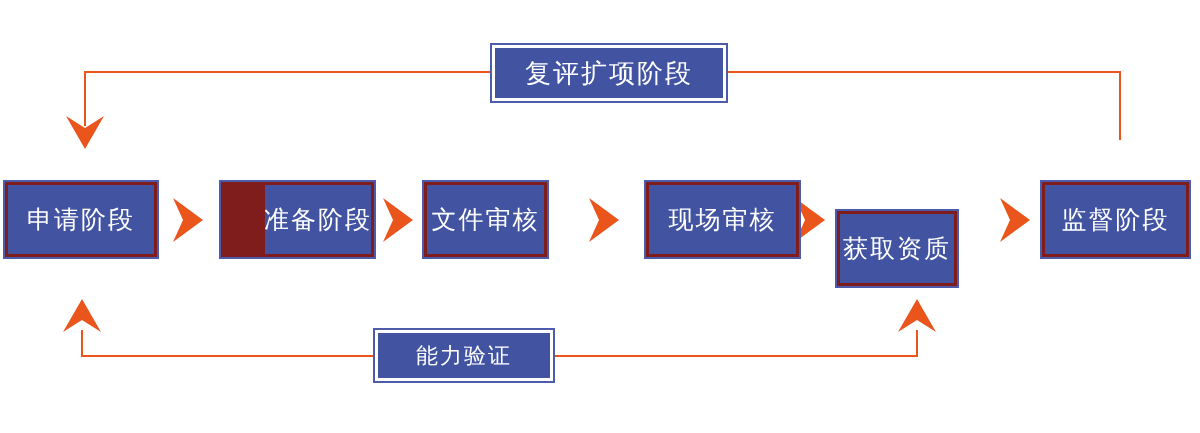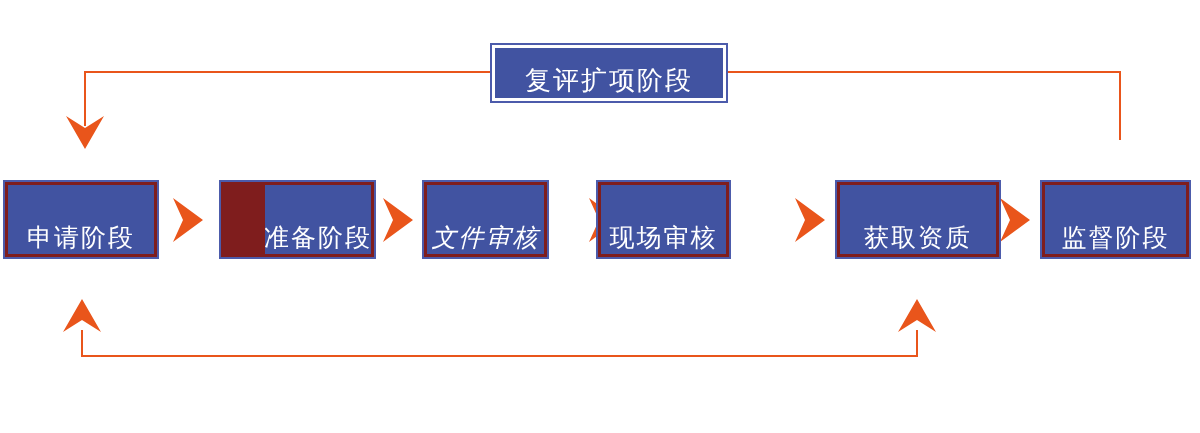"复评扩项阶段" .stage-box .fill, .loop-box .fill { align-items: flex-end -> center }
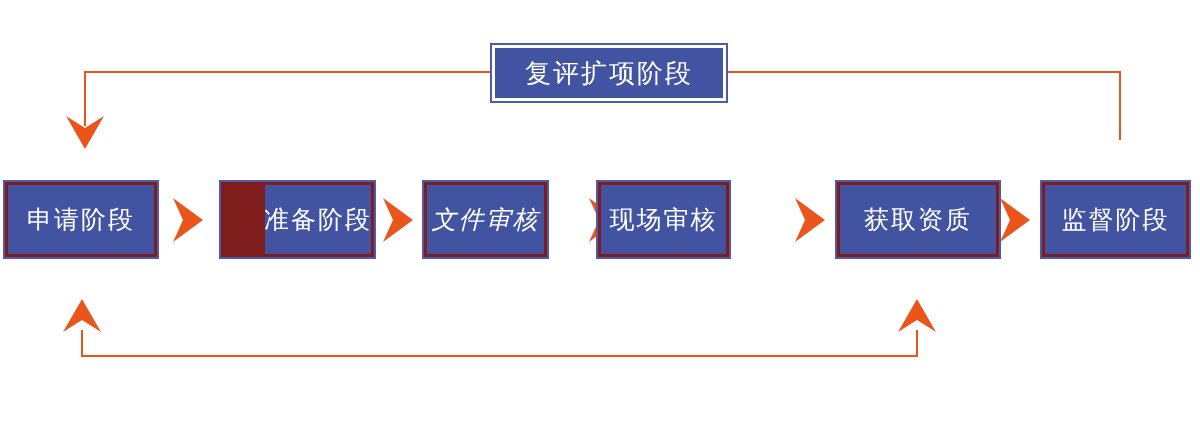"文件审核" .s3 { font-style: italic -> none }
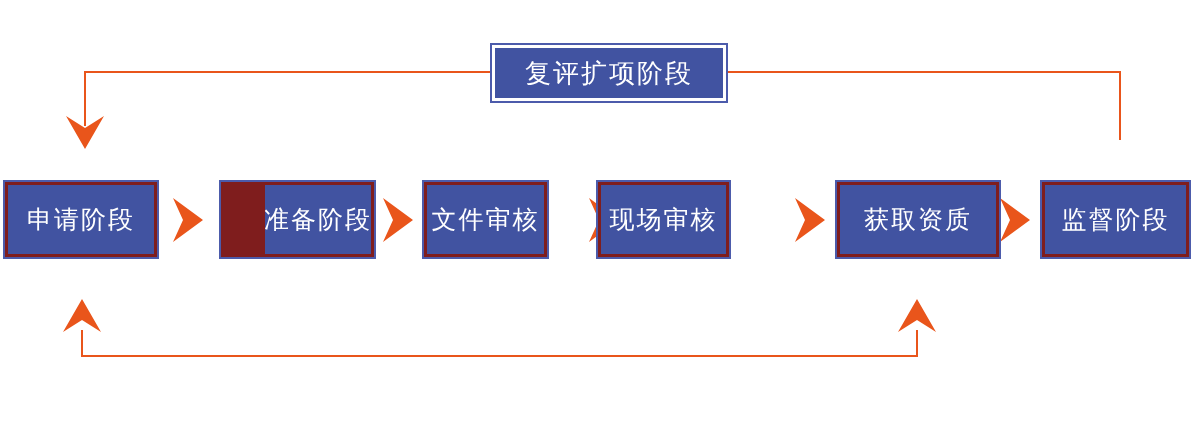"现场审核" .s4 { left: 596px -> 644px; width: 135px -> 157px }
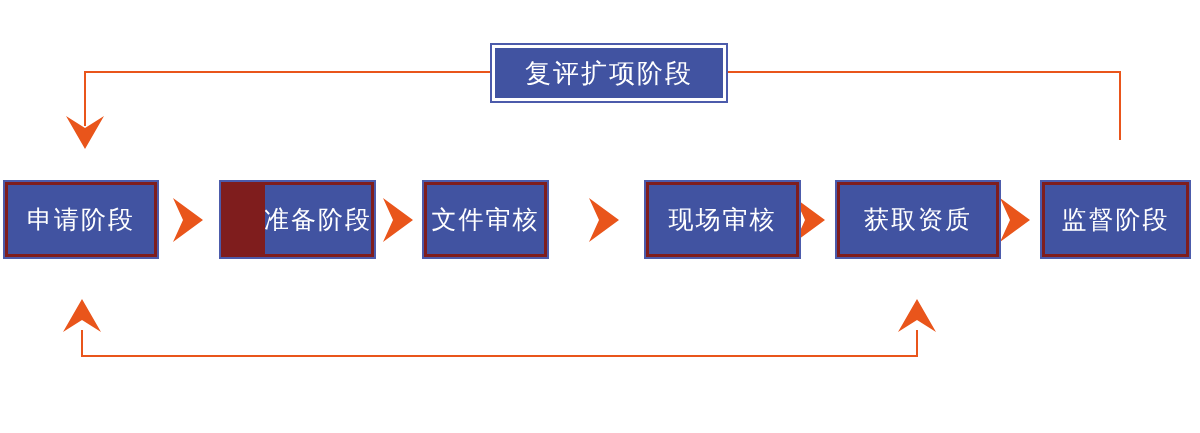"获取资质" .s5 { margin-top: none -> 29px; width: 166px -> 124px }
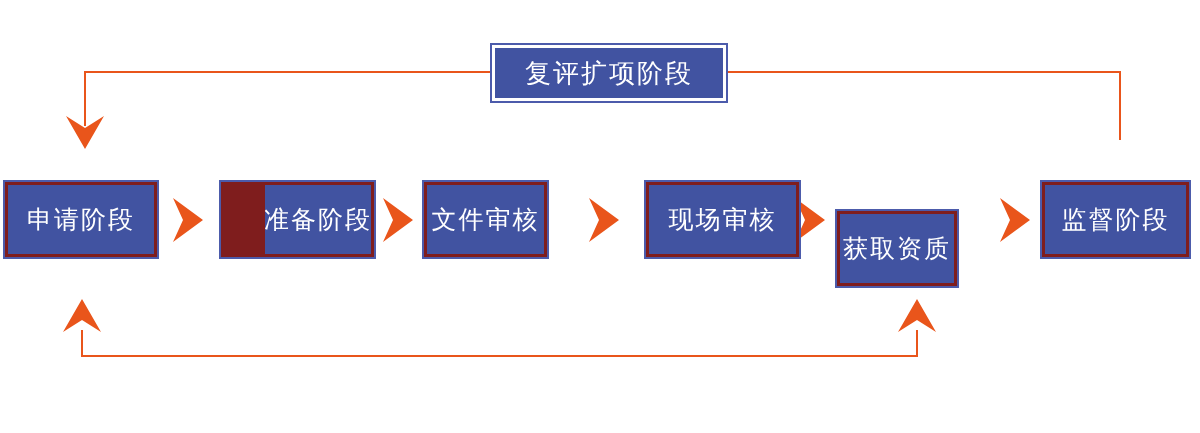"能力验证" div.loop-box { html: none -> <div> <div> <span>能力验证</span> </div> </div> }
